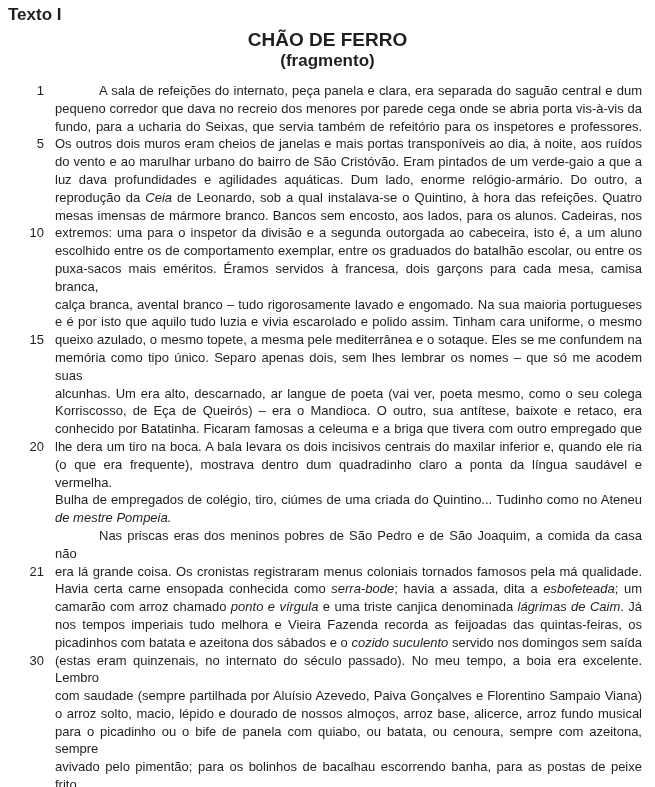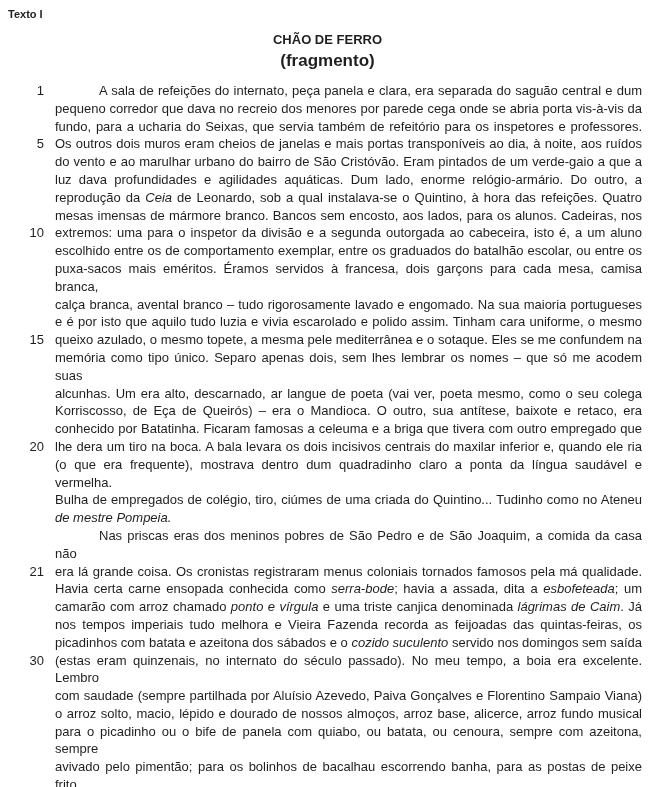"Texto I" .texto-label { font-size: 11px -> 17px }
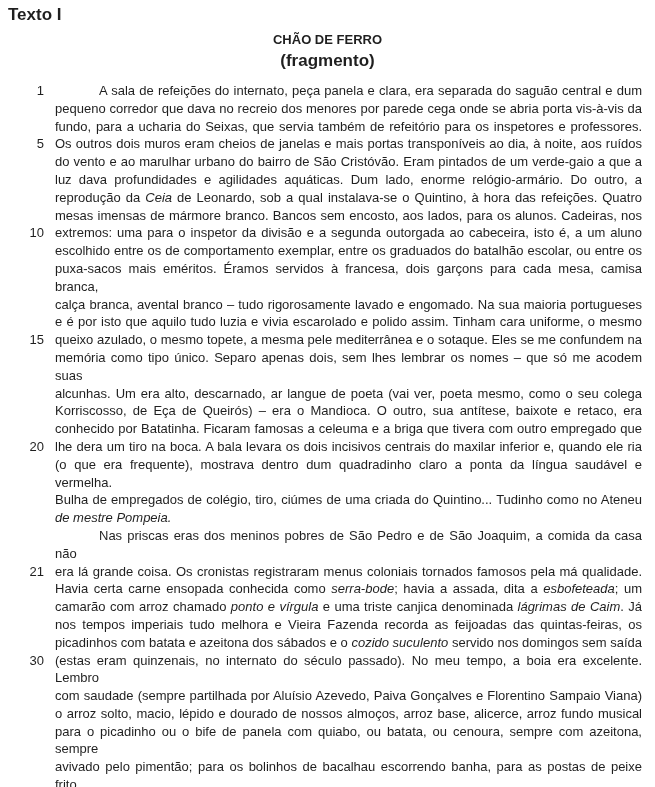"CHÃO DE FERRO" .title { font-size: 13px -> 19px }
